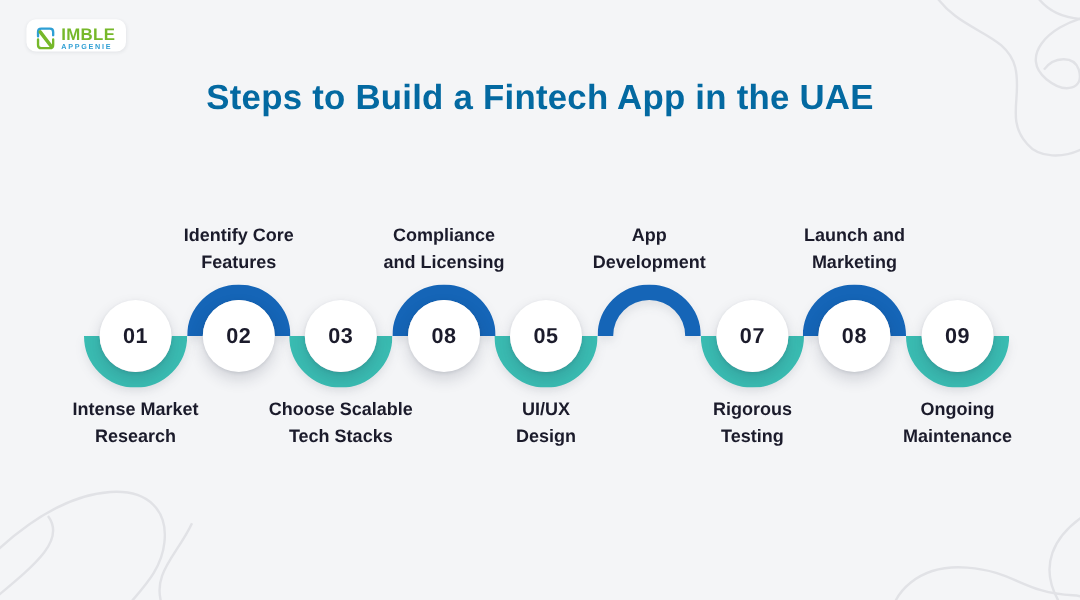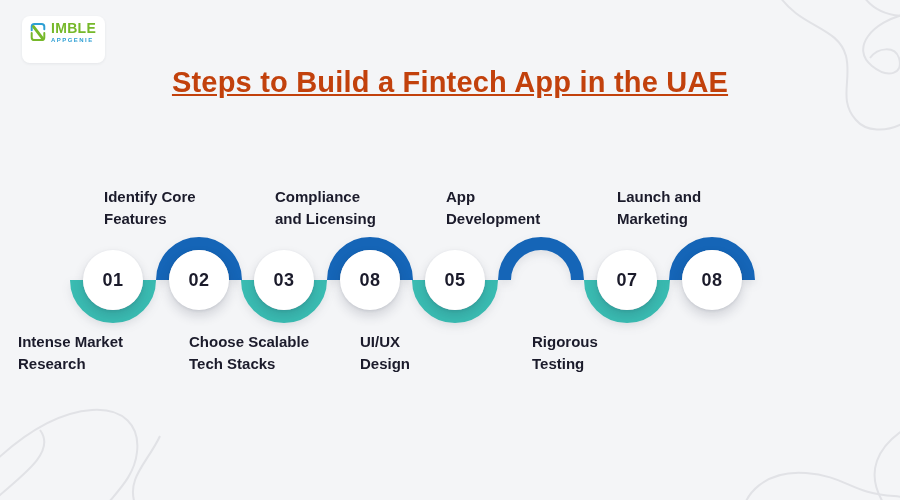"IMBLE" .logo { padding: 5px 9px 20px 7px -> 5px 9px 0 7px }
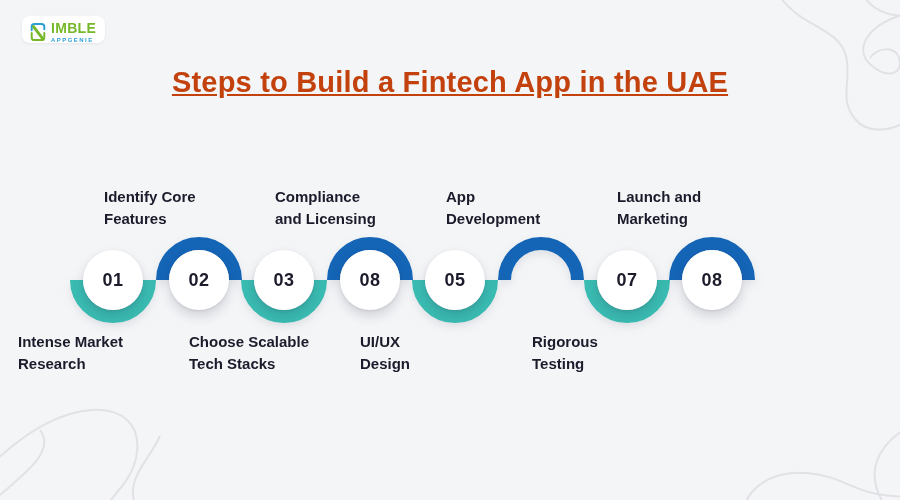"Steps to Build a Fintech" .title { color: #c2410c -> #0369a1; text-decoration: underline -> none }
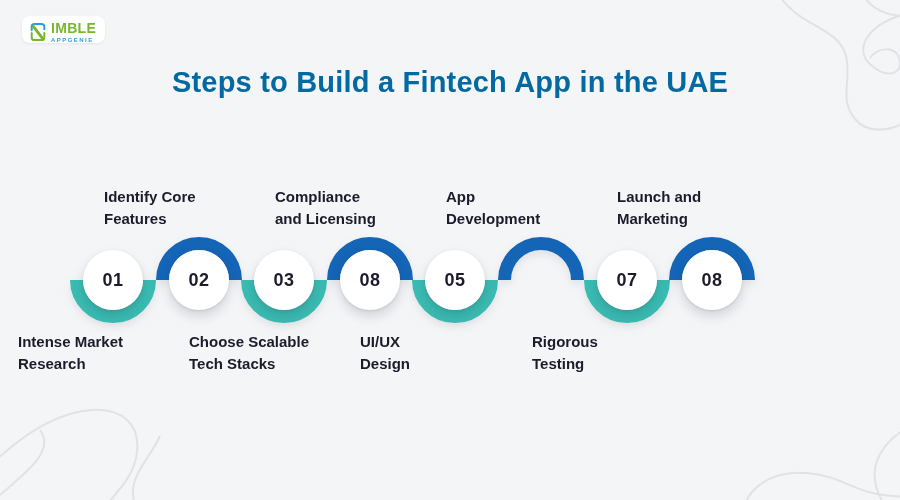"Identify Core" .label { text-align: none -> center }
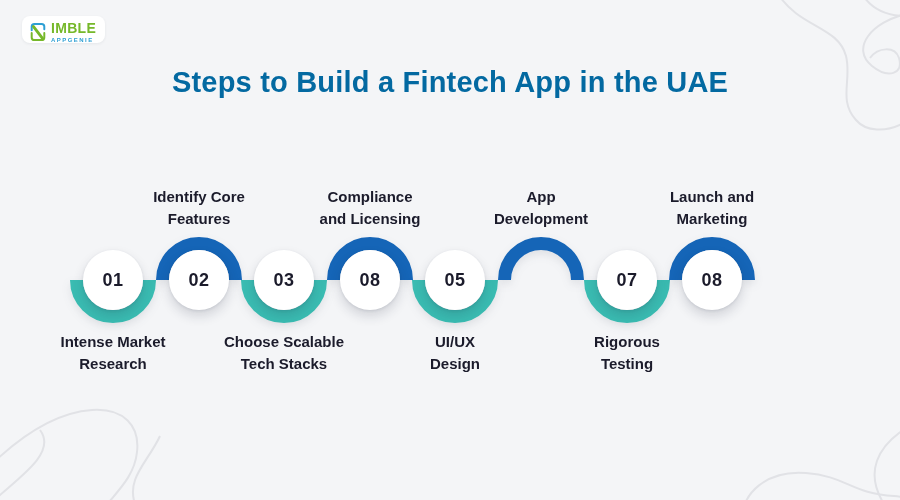"09" div.step { html: none -> <div> <div> <div></div> </div> <div> <span>09</span> </div> <div> <span>Ongoing</span> <span>Maintenance</span> </div> </div> }
